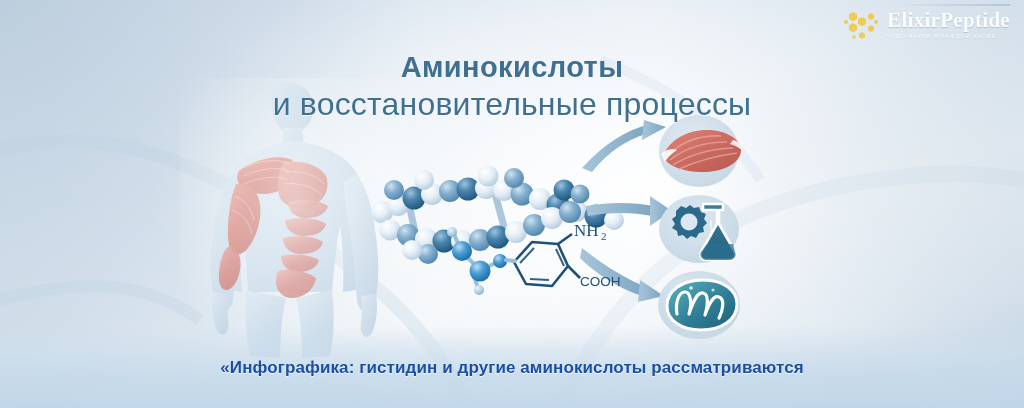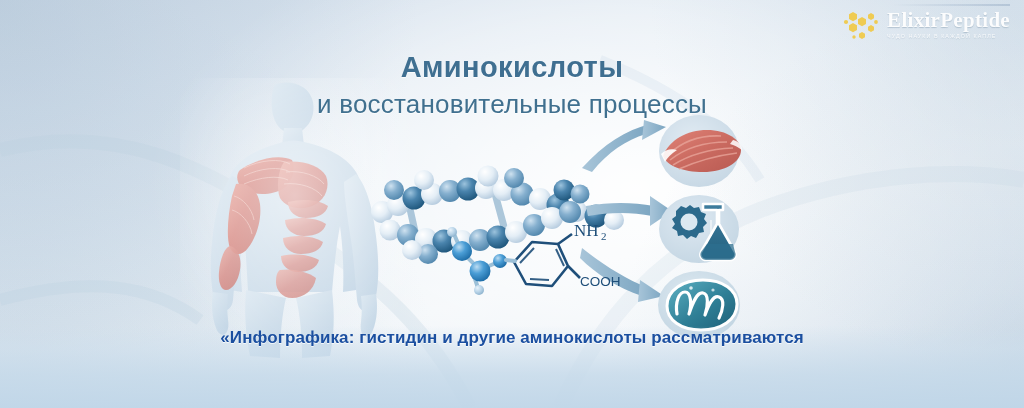"и восстановительные процессы" #title-sub { font-size: 26px -> 32px }
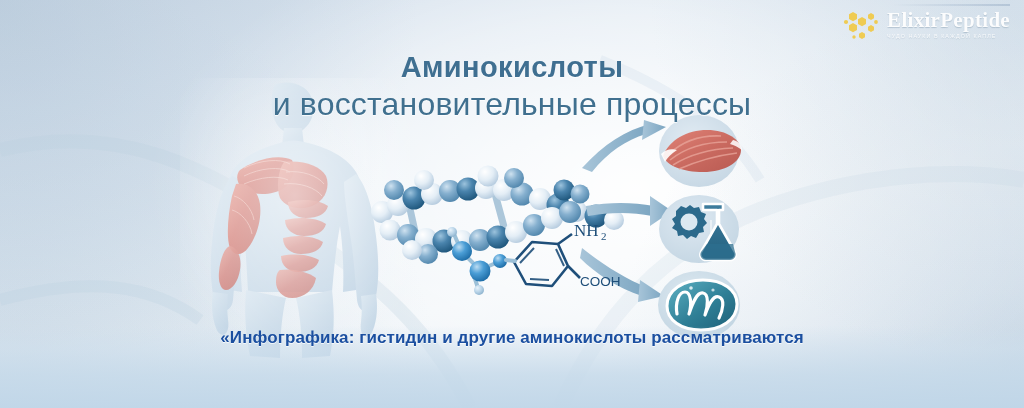"«Инфографика: гистидин и другие" #caption-band { align-items: none -> center }
